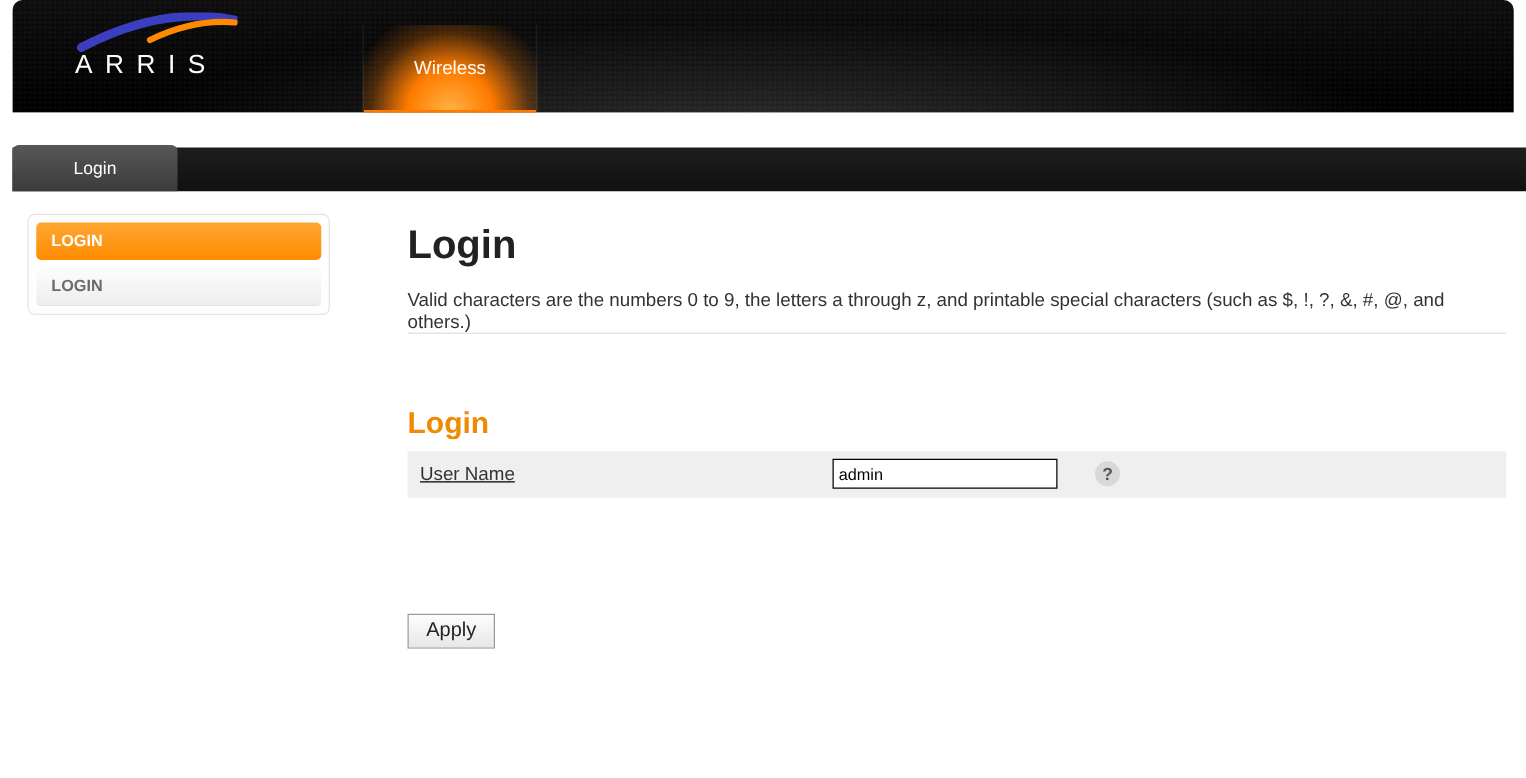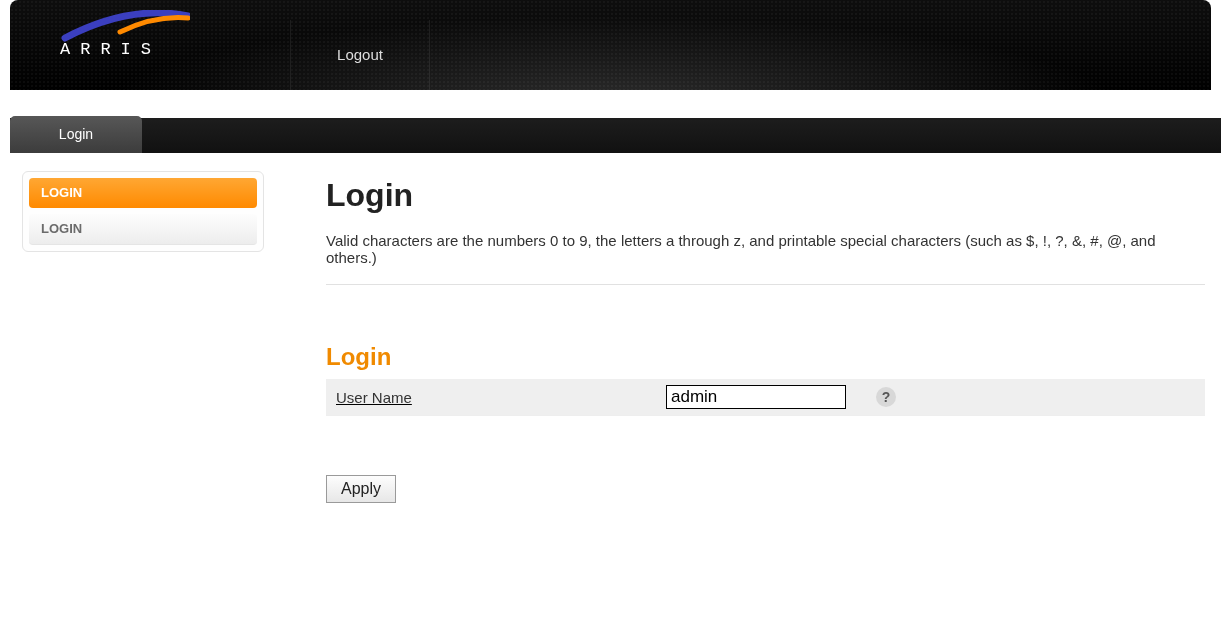"ARRIS" .logo-text { font-family: Liberation Mono, monospace -> Liberation Sans, sans-serif; font-size: 17px -> 21px }
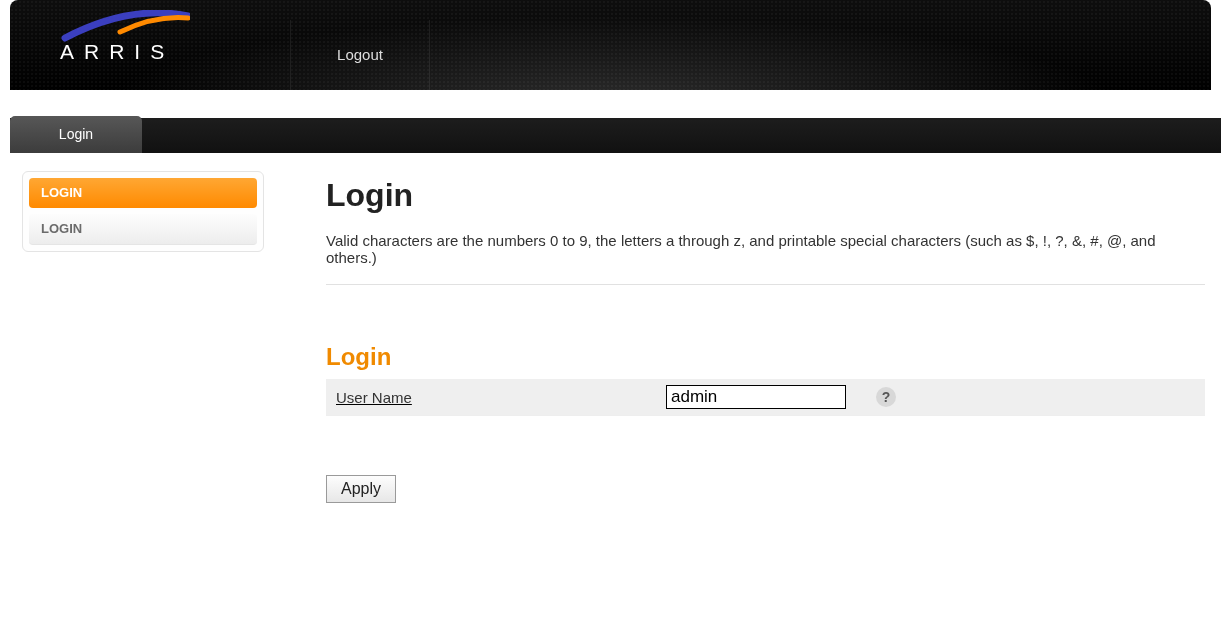"Wireless" div.tab { html: none -> <div>Wireless</div> }
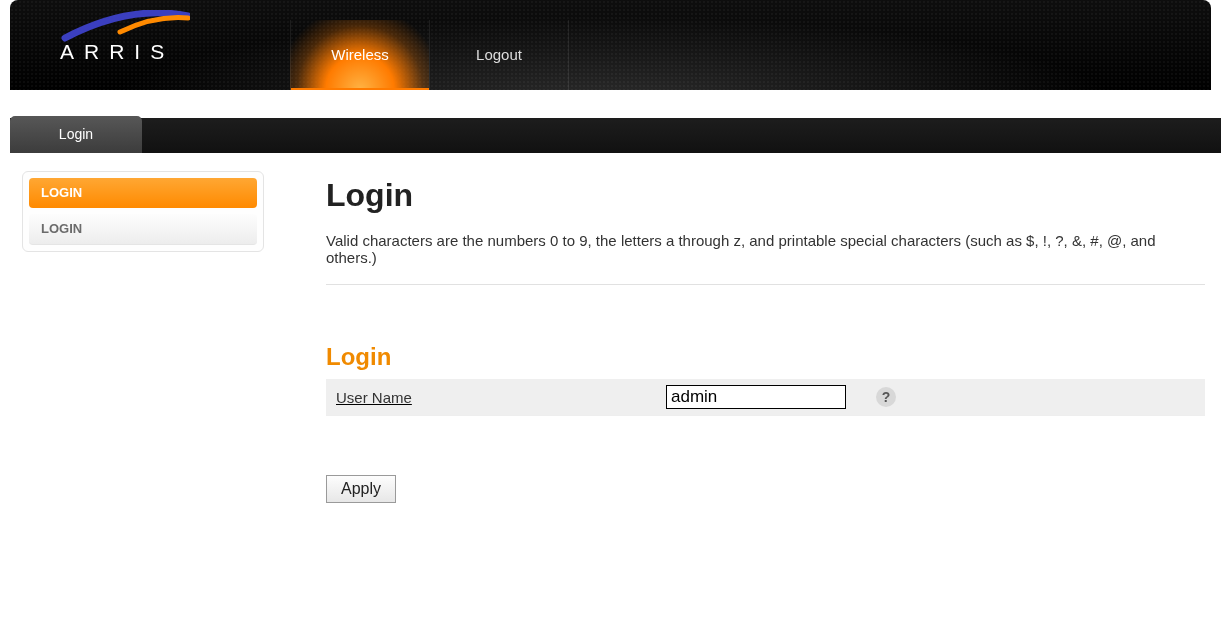"Logout" div.tab { html: <div>Logout</div> -> none }
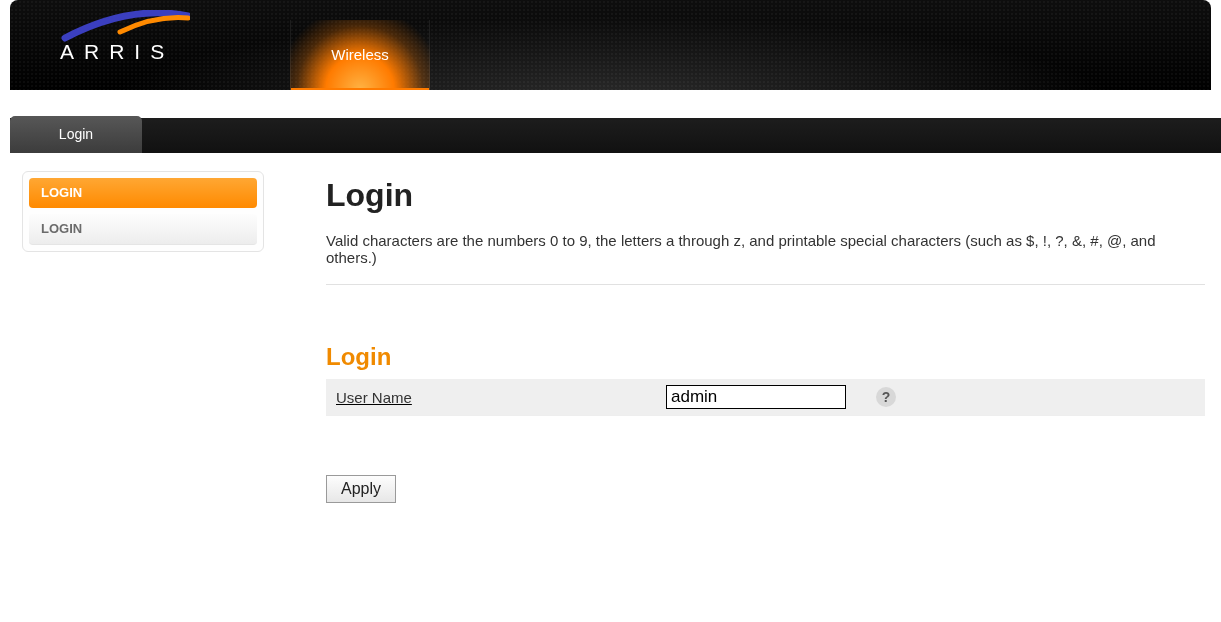"Valid characters are the numbers" .desc { padding-bottom: 18px -> none }
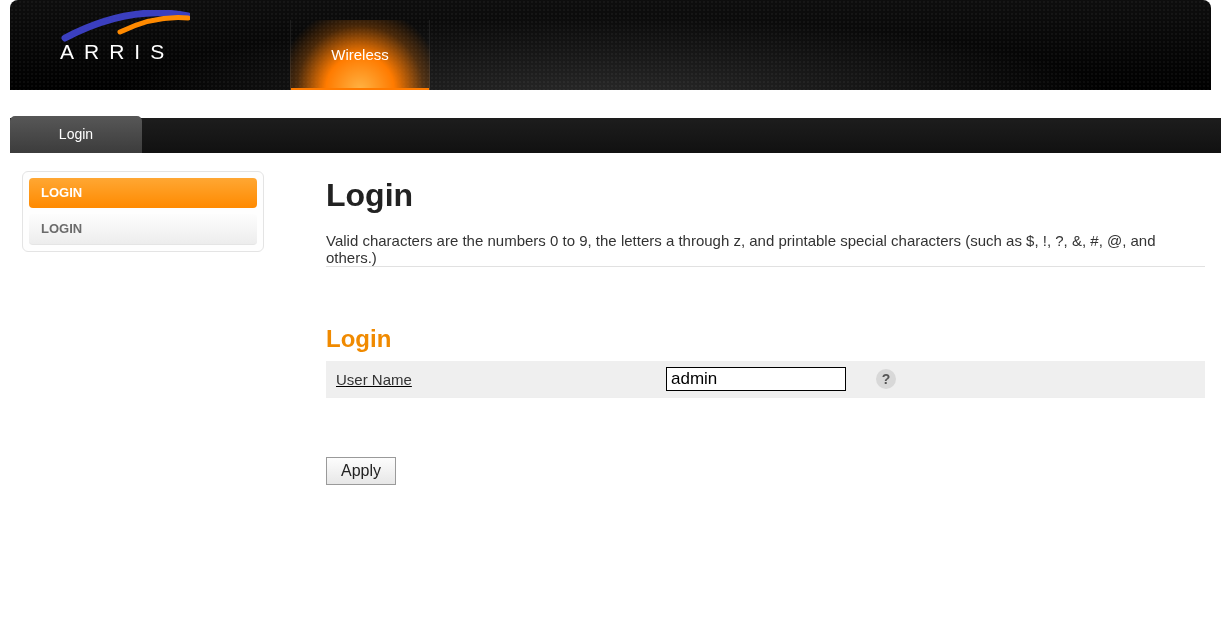"admin" input.field { font-size: 17px -> 13px }
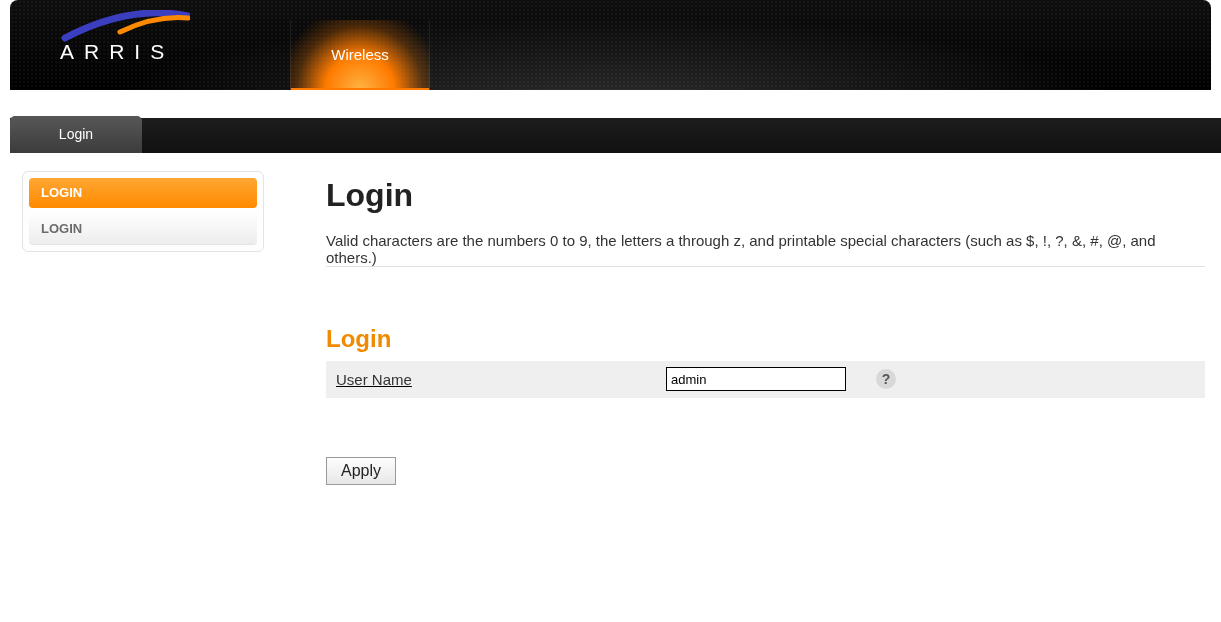"Apply" .apply-row { margin-top: 59px -> 93px }
